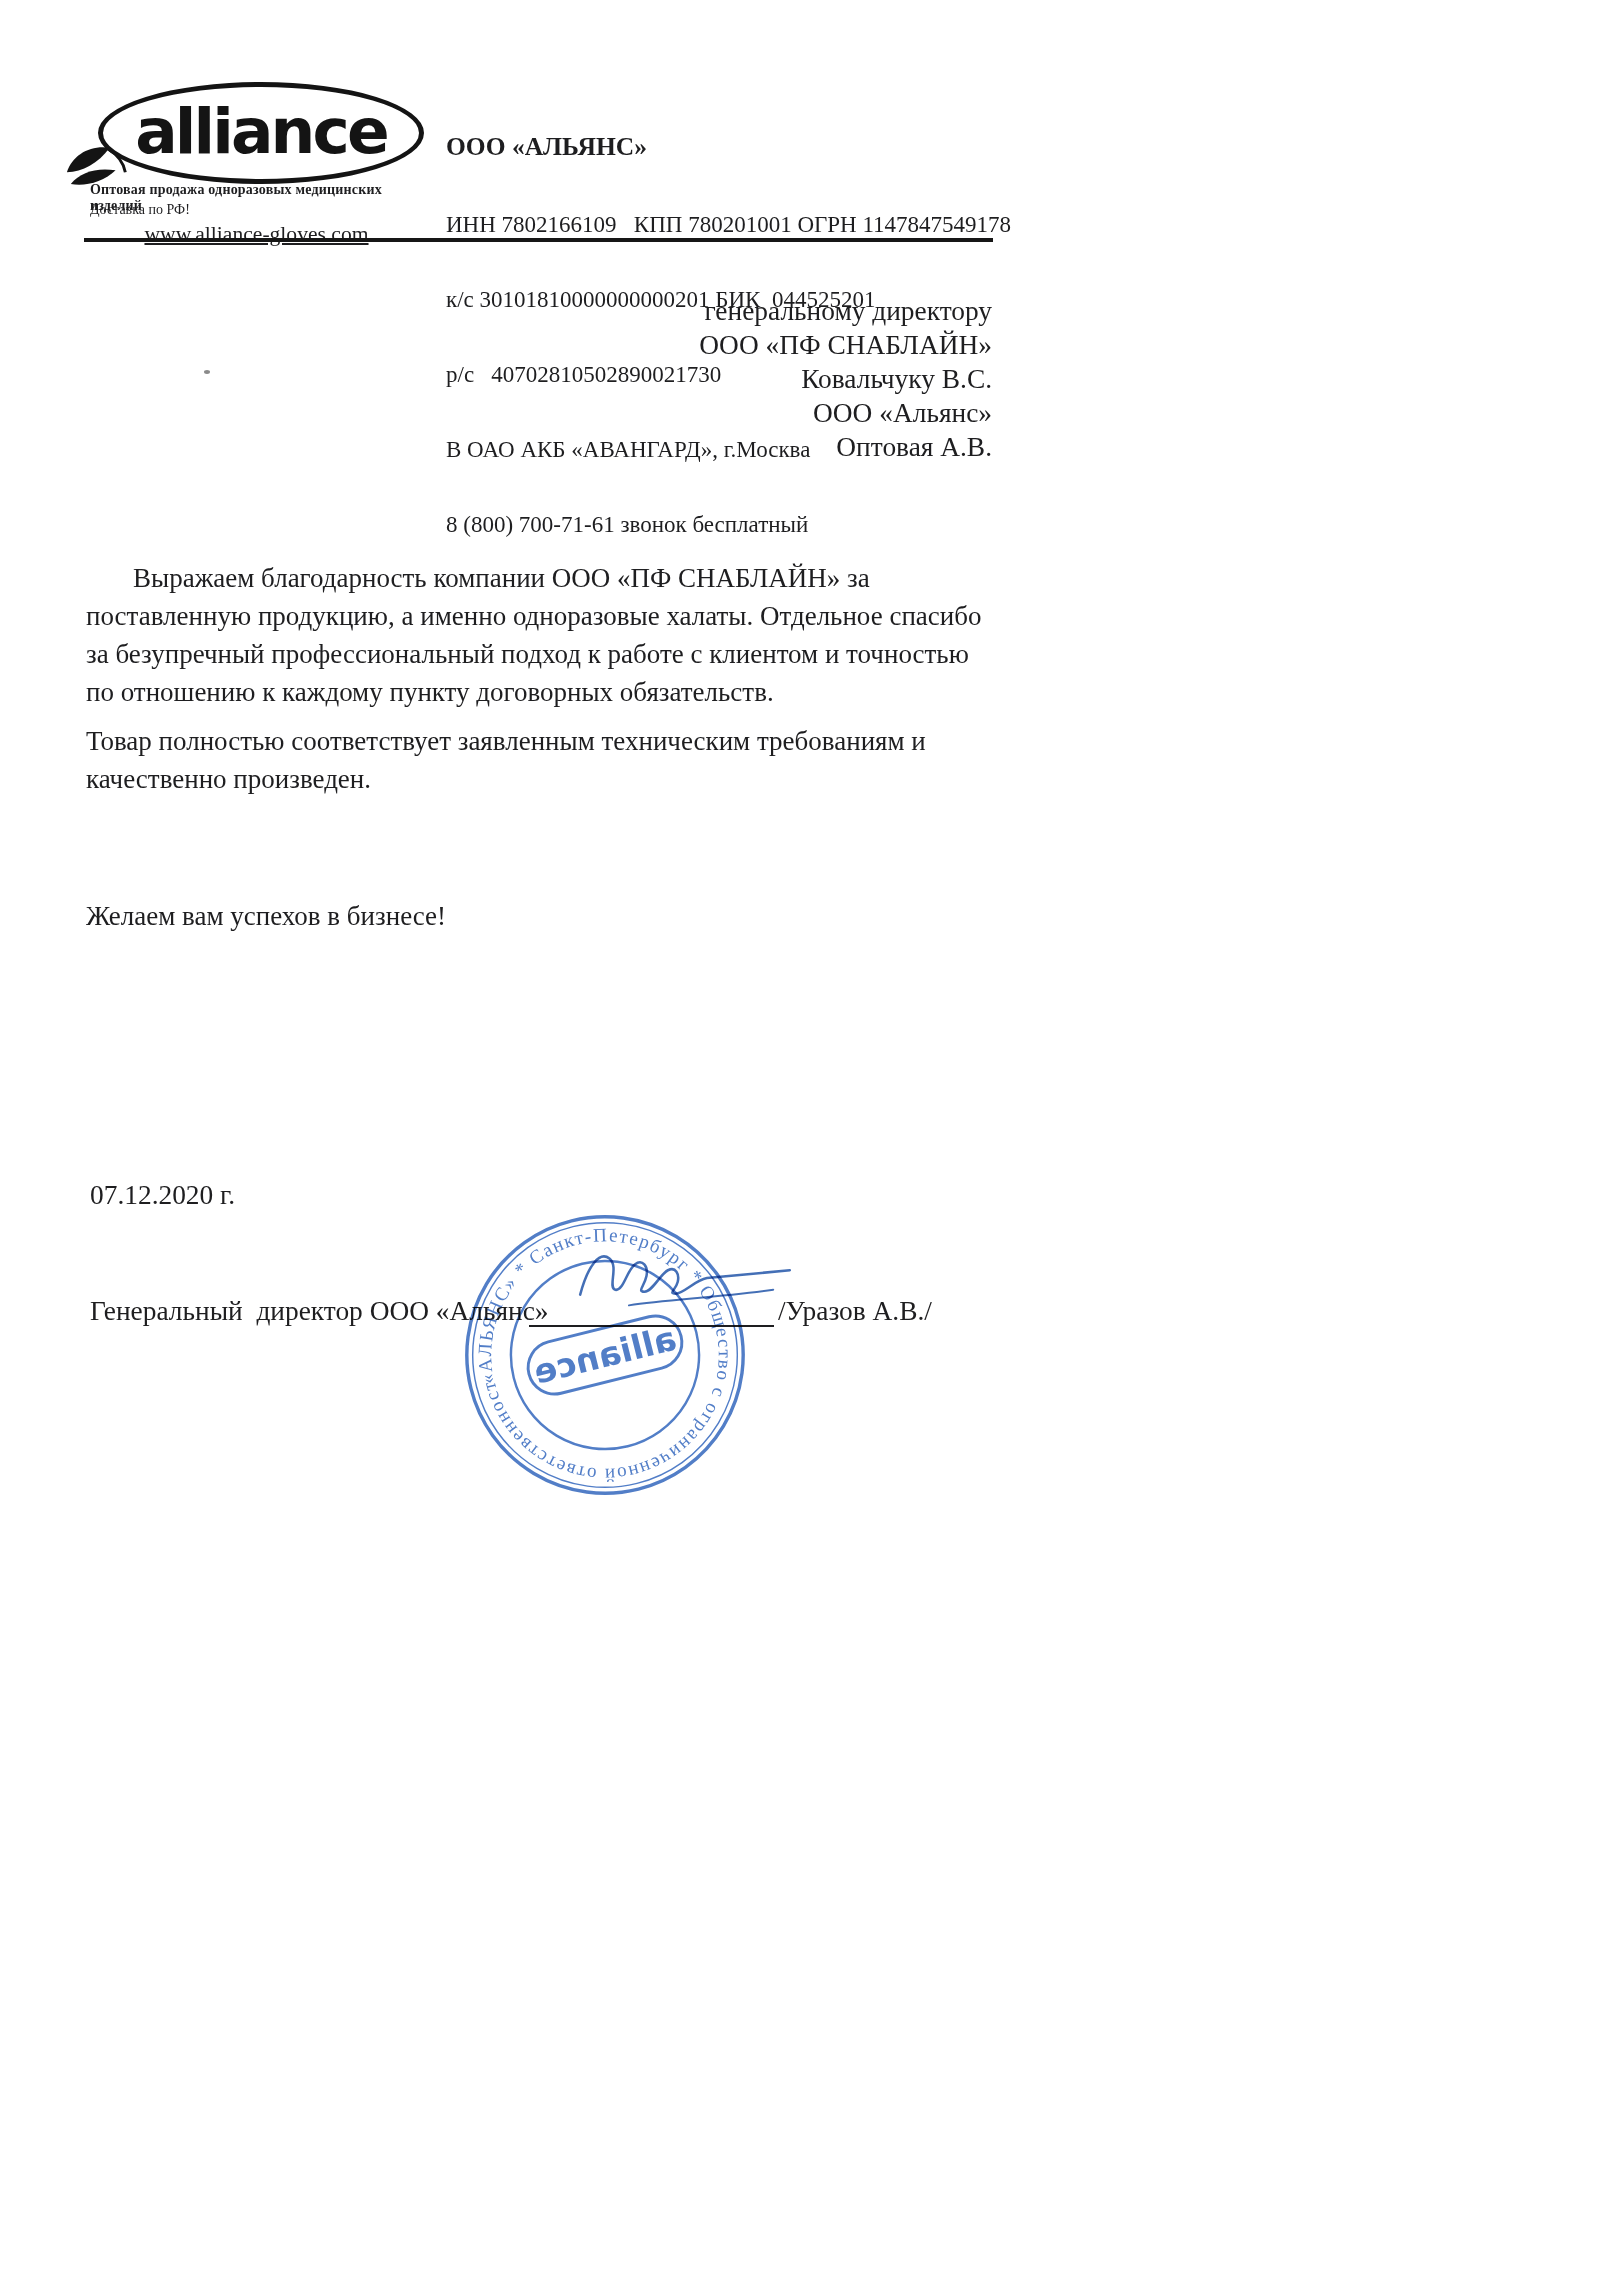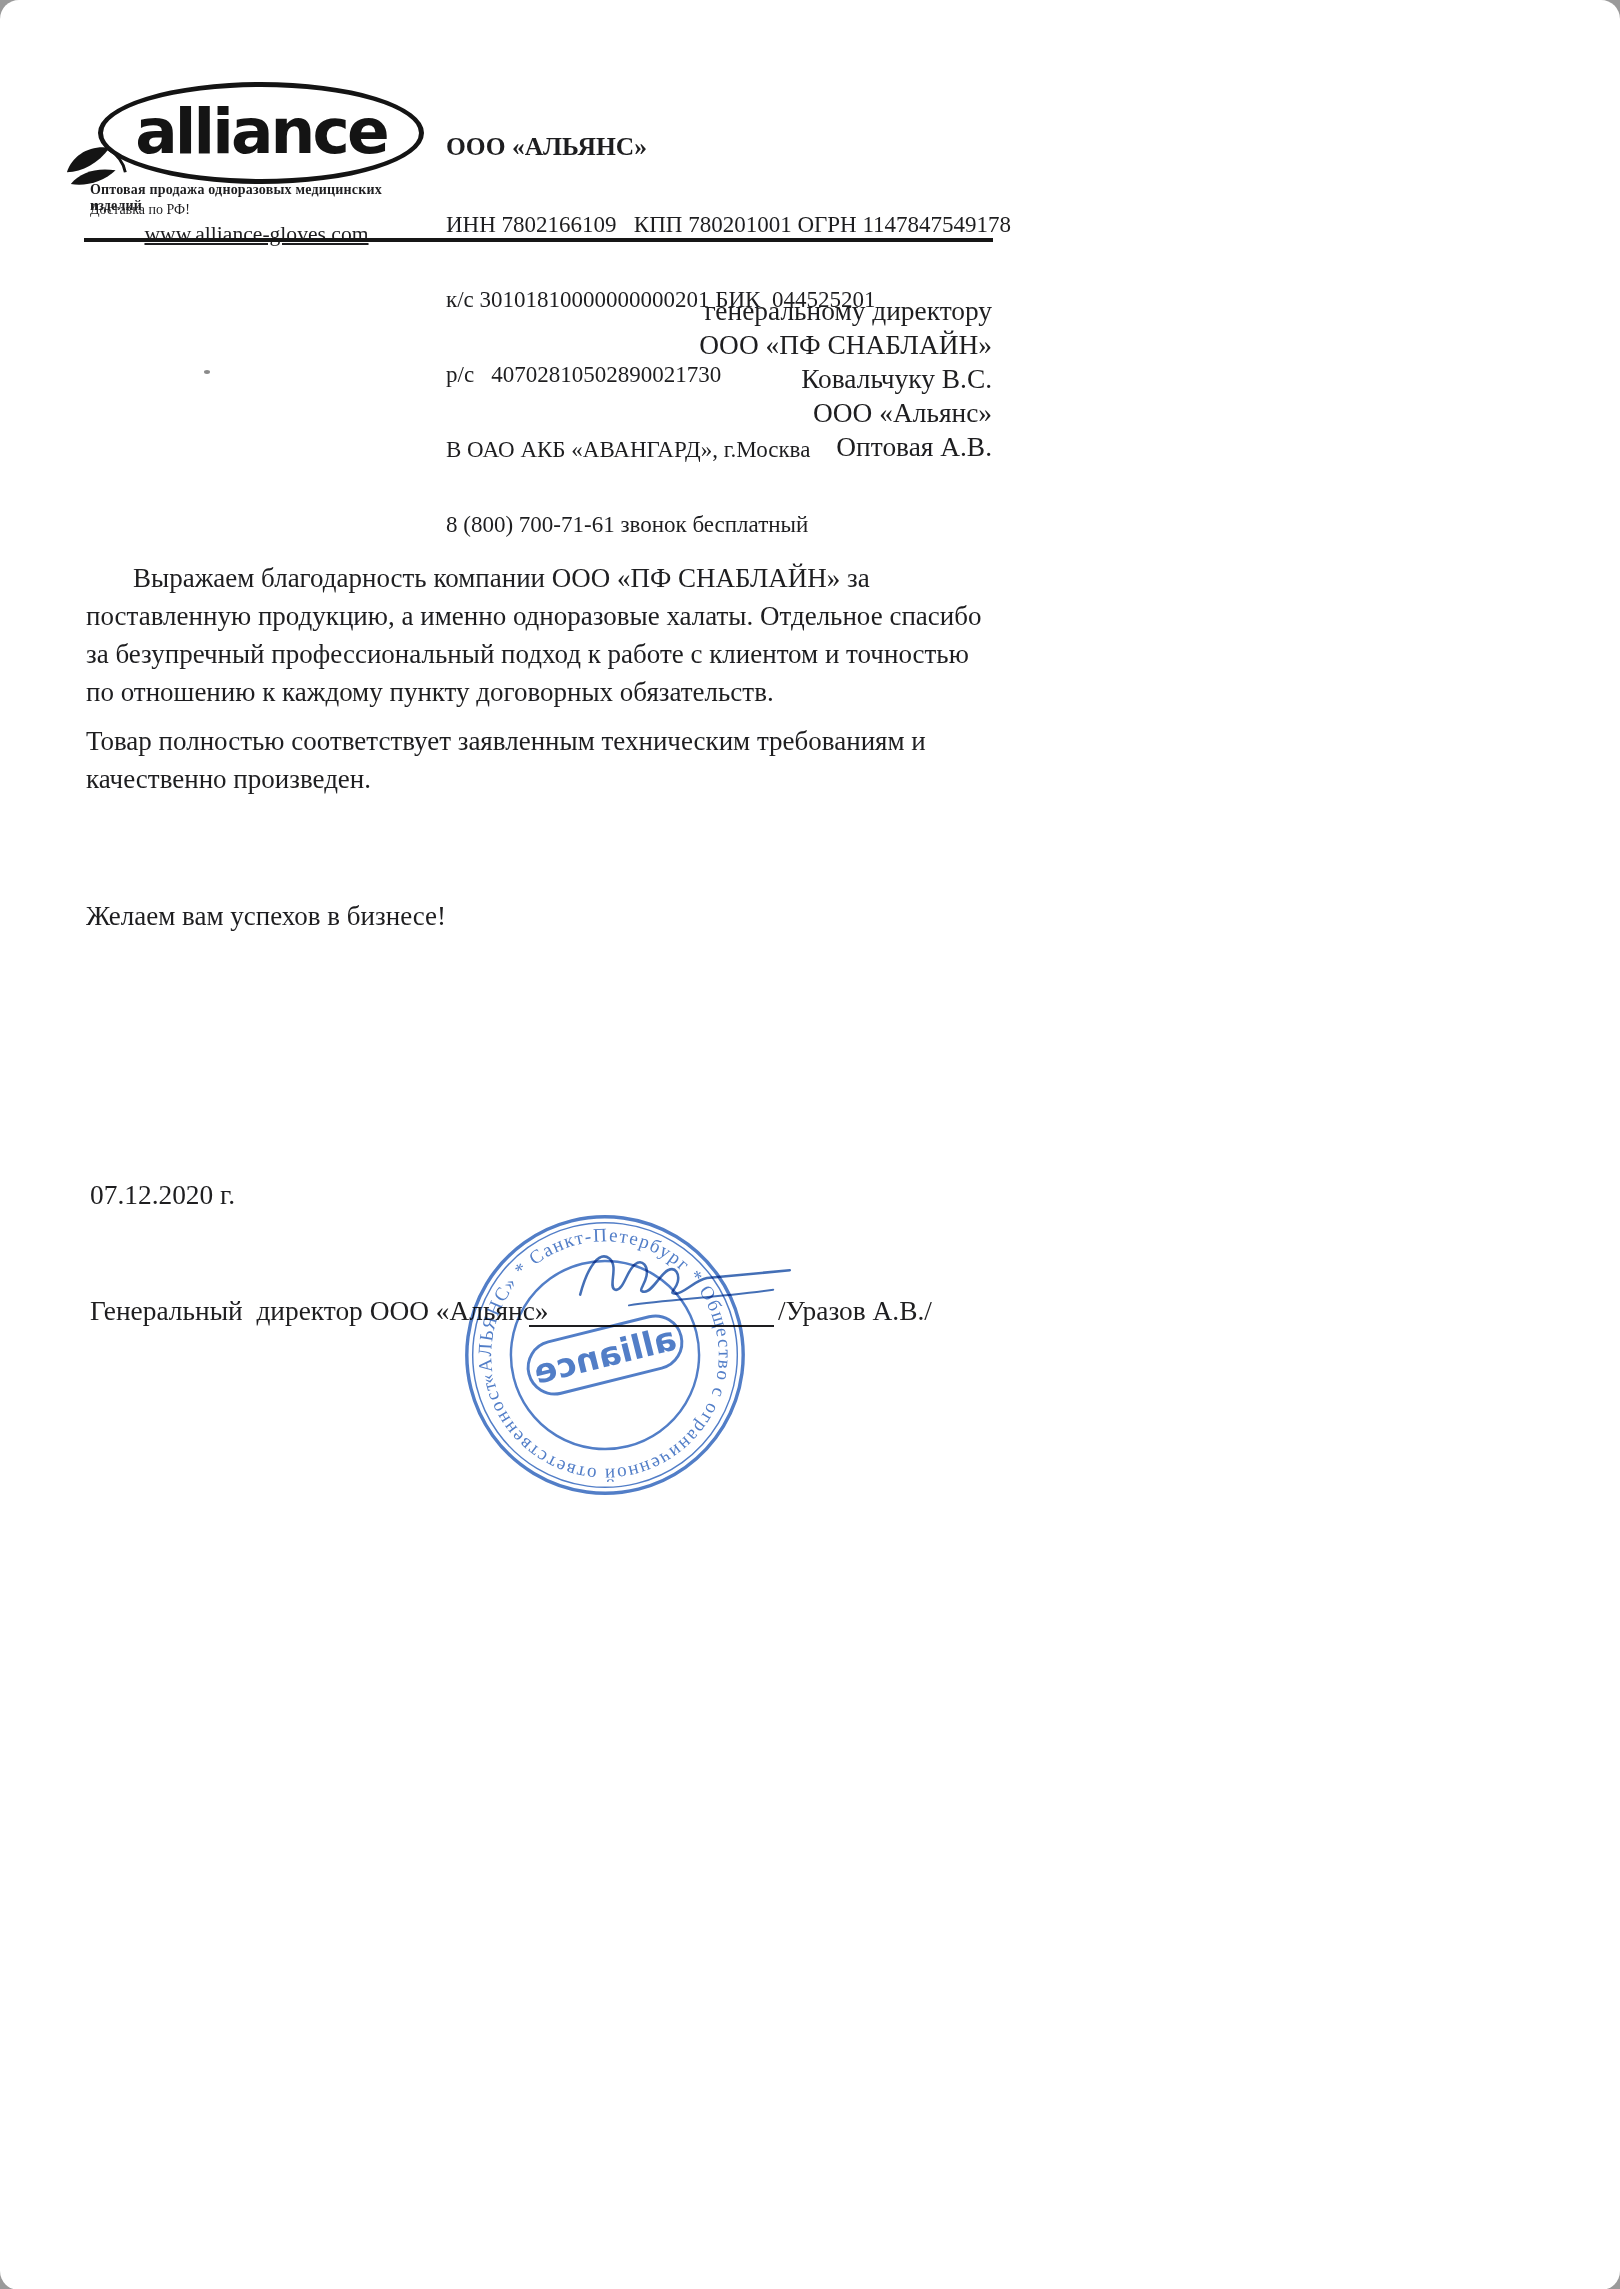"alliance" .page { border-radius: 19px -> none }
